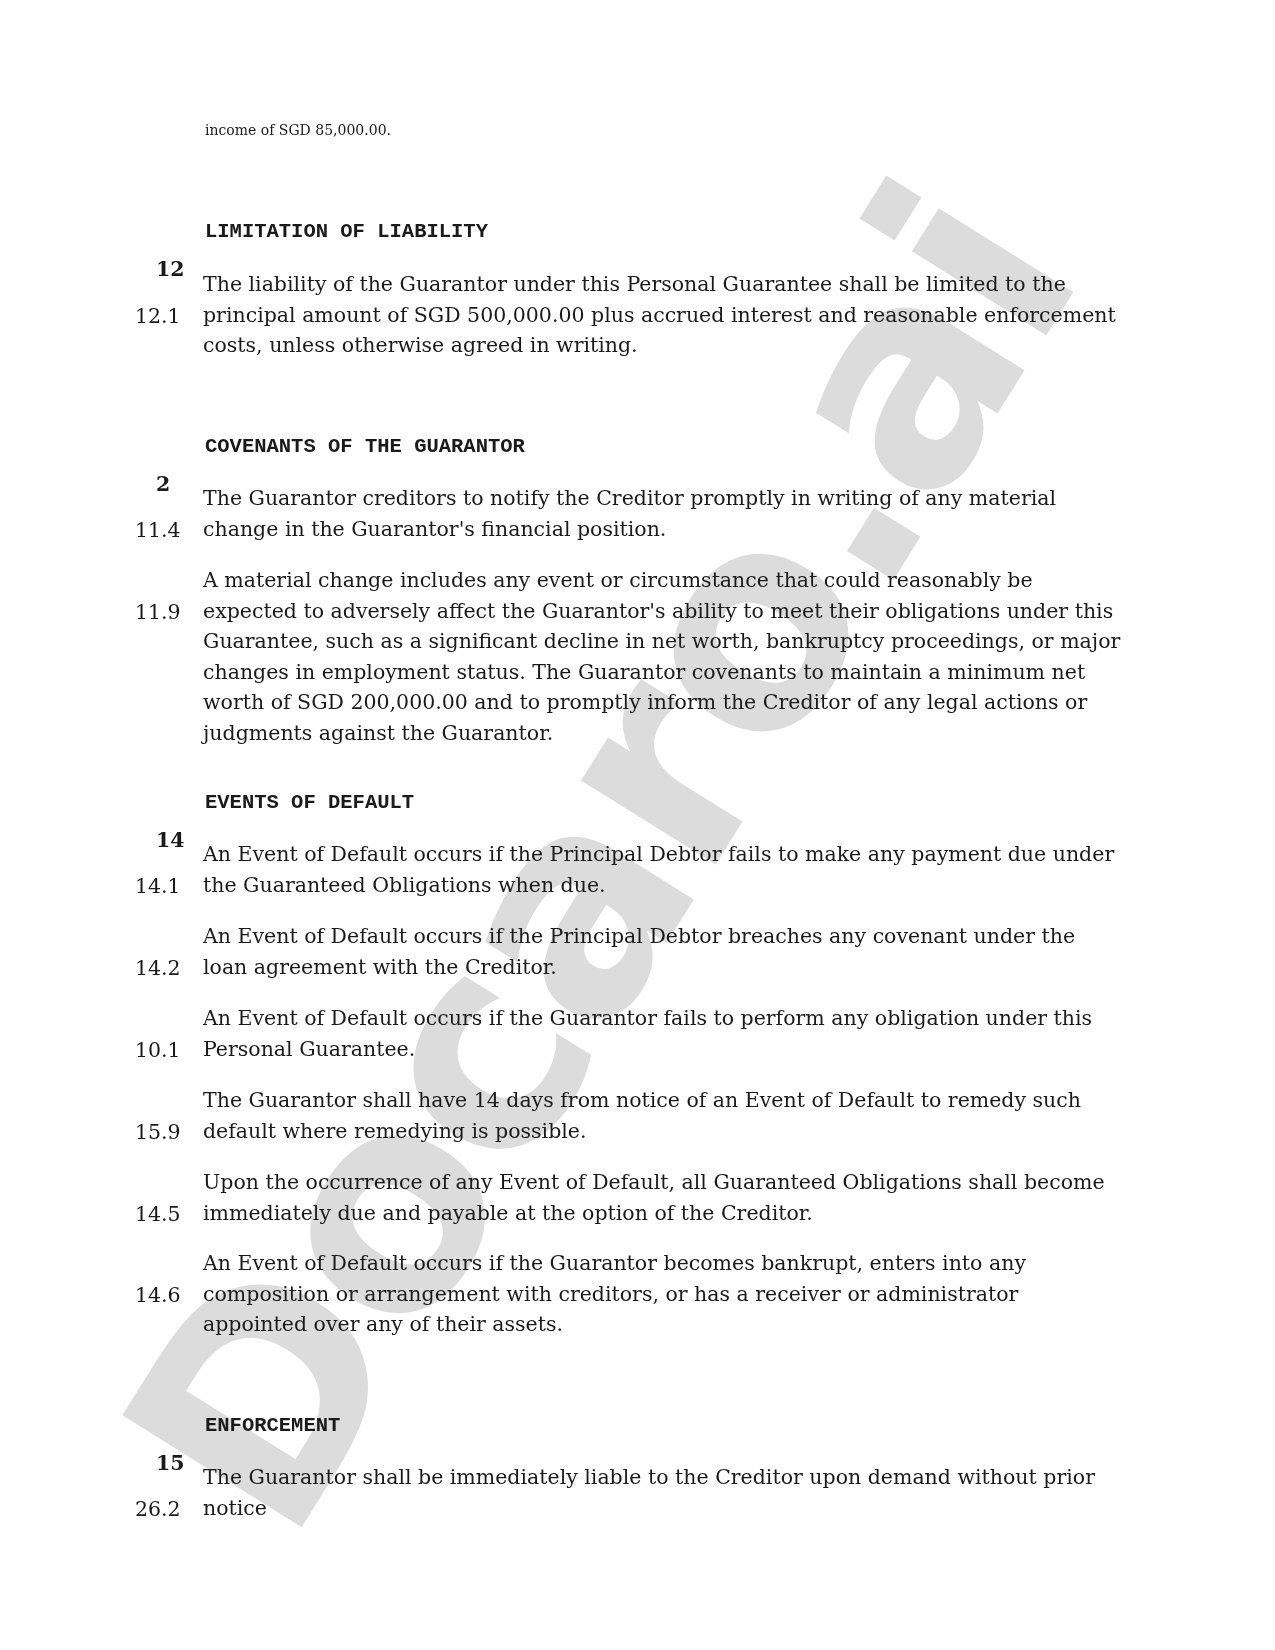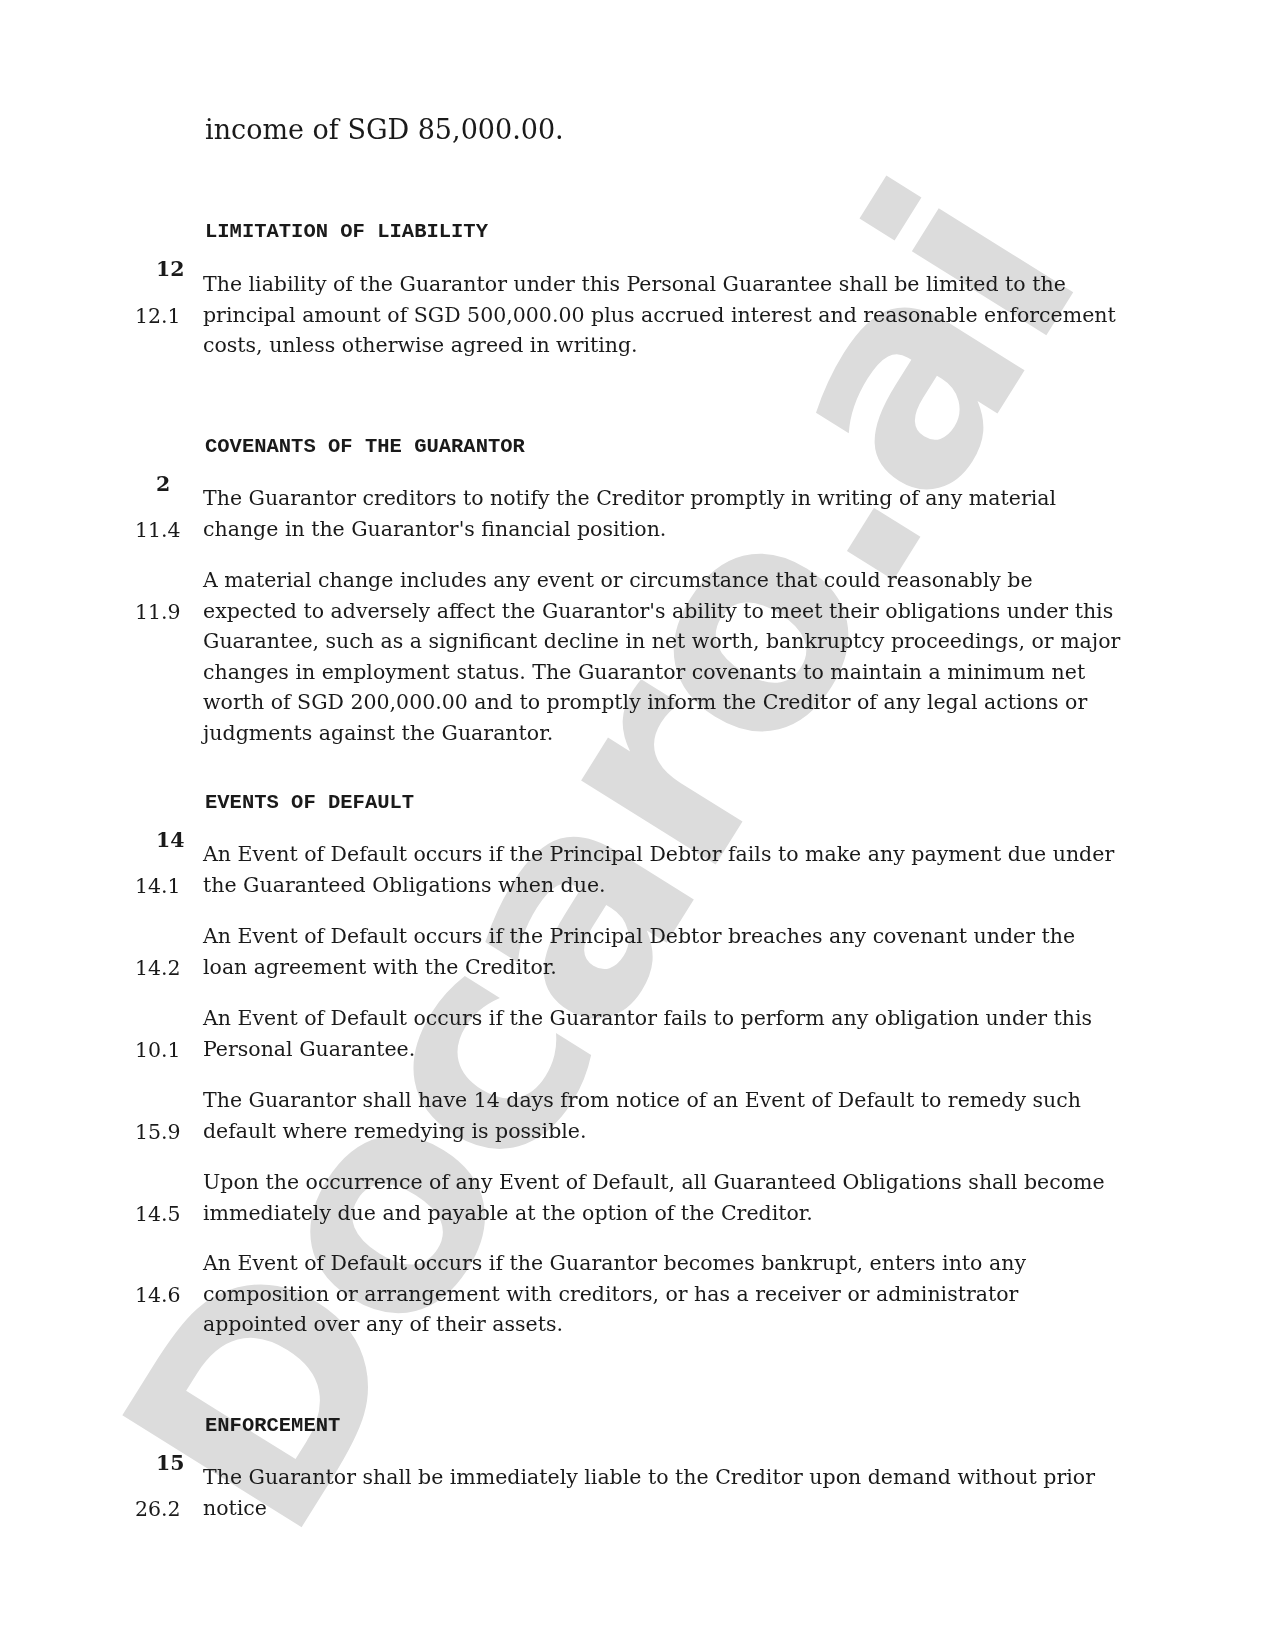"income of SGD 85,000.00." .line-block { font-size: 27px -> 14px }
